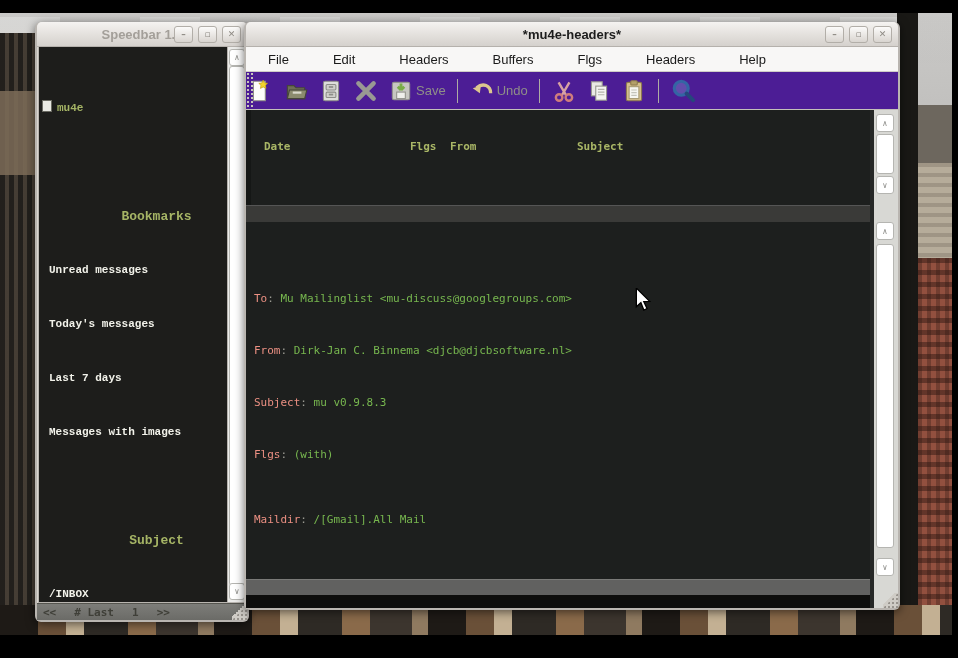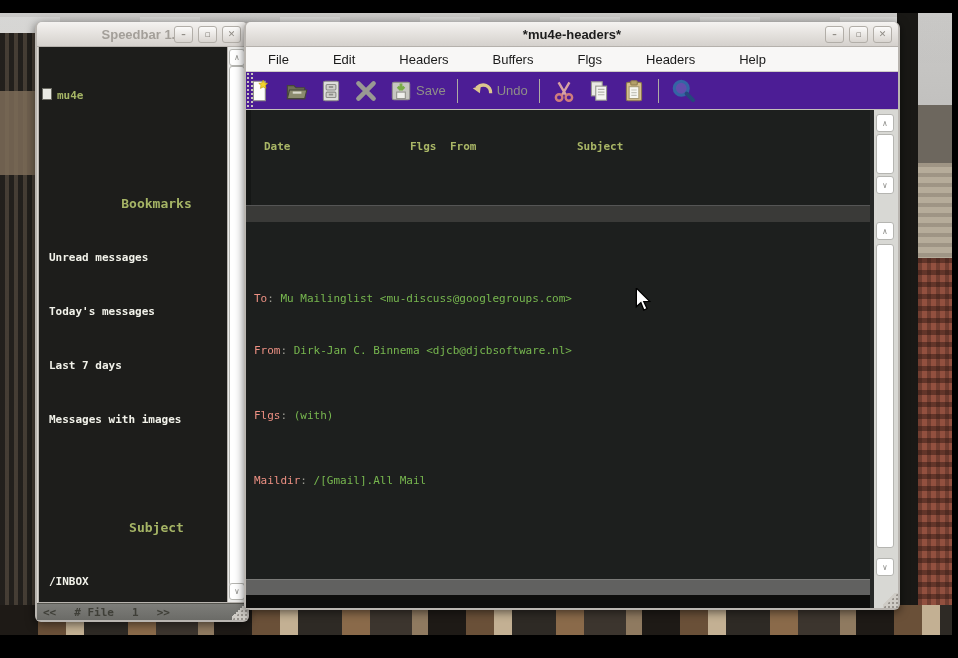"mu4e" #sb-text { font-family: none -> Liberation Mono, monospace; padding: 0 0 0 3px -> 12px 0 0 3px }
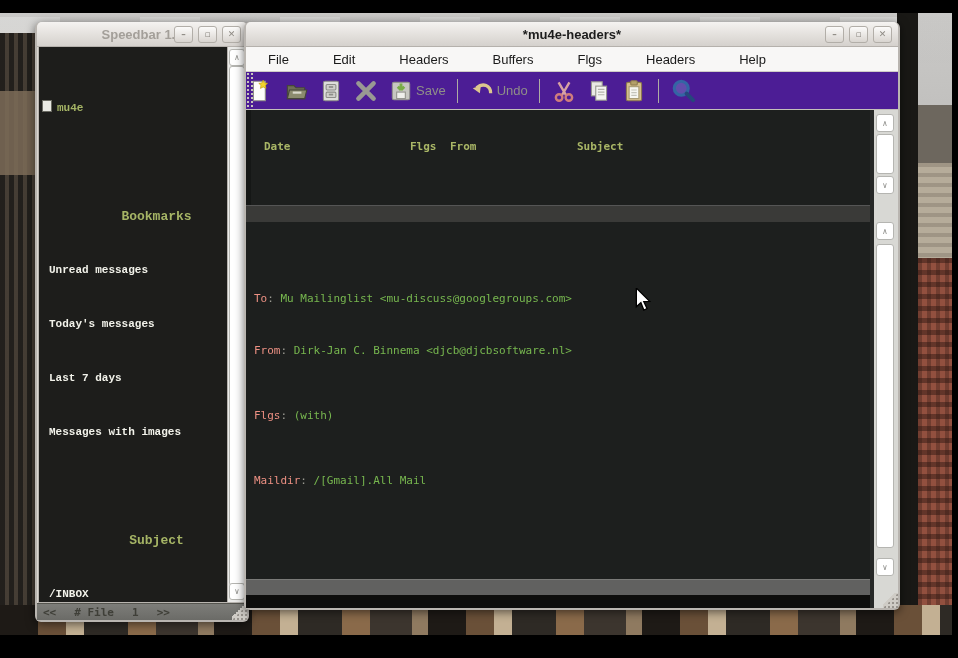"Subject: mu v0.9.8.3" div.fline { html: none -> <div><span>Subject</span><span>: </span><span>mu v0.9.8.3</span></div> }
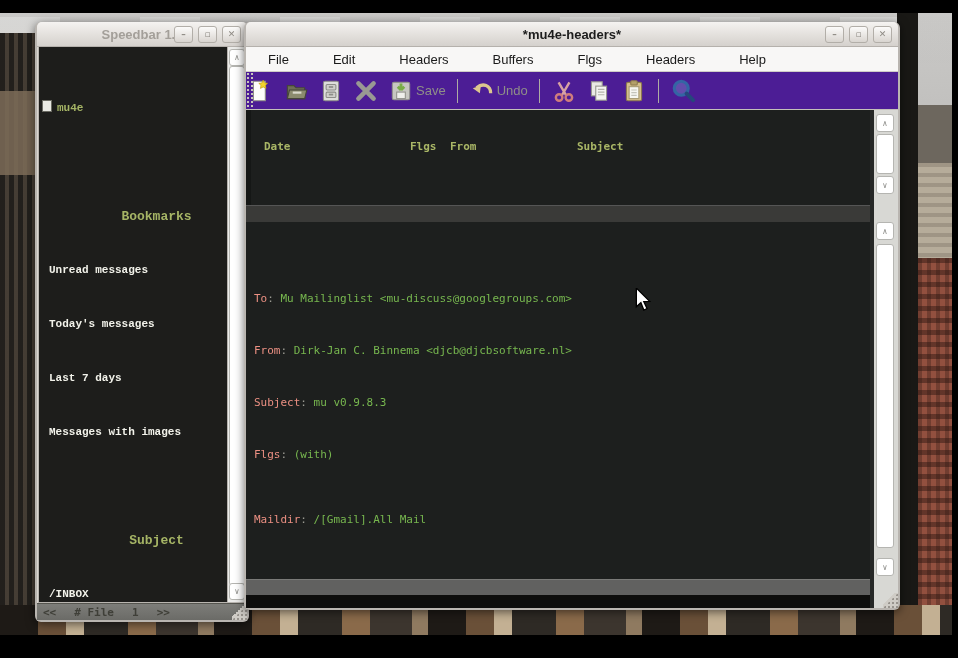"# File" span { text: File -> Last }
